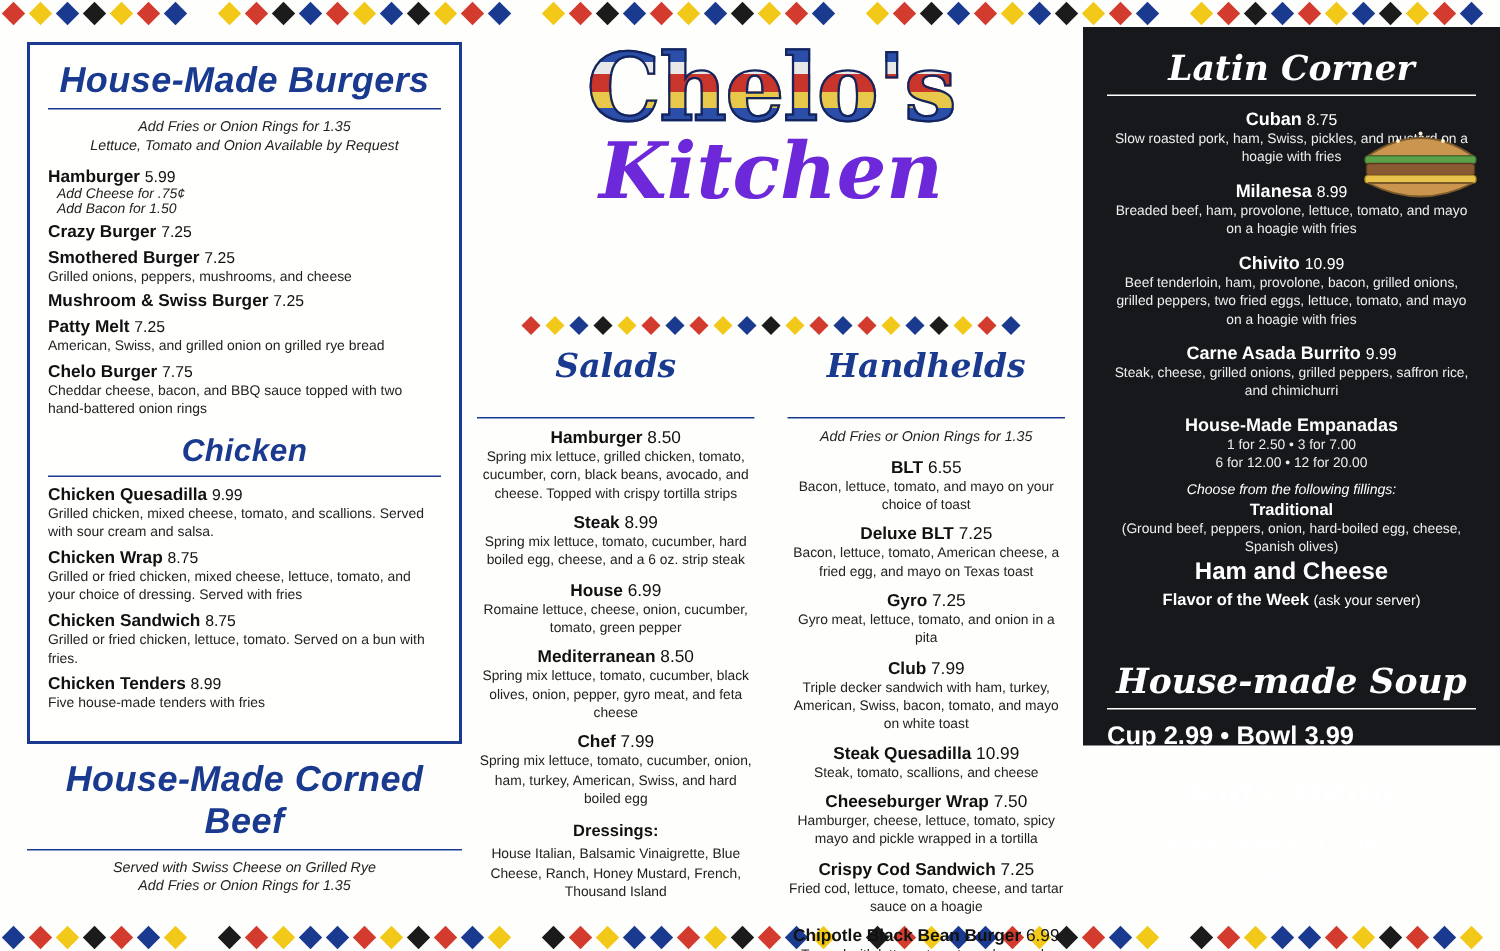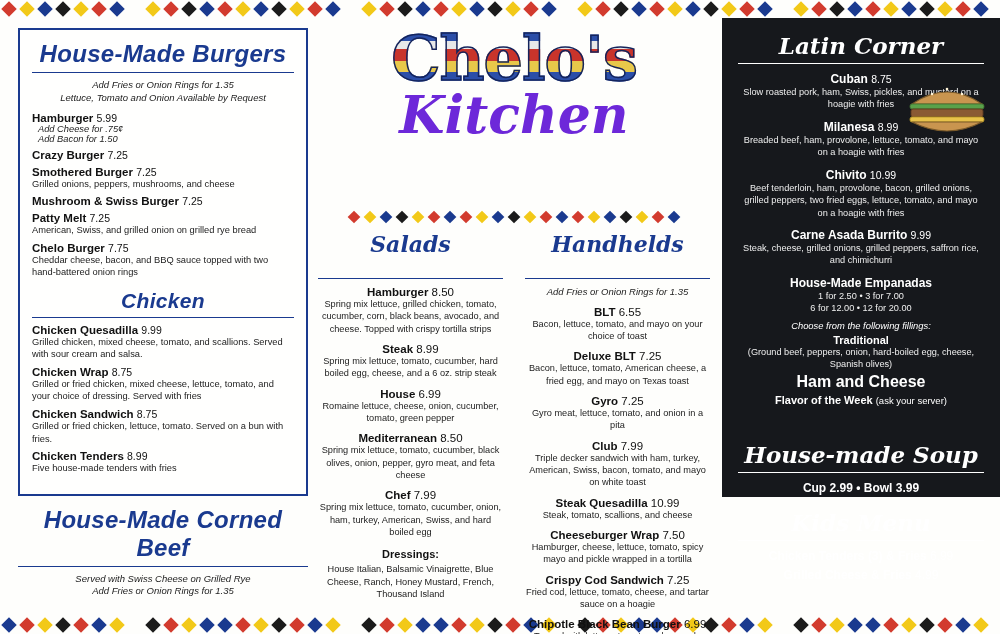"Cup 2.99 • Bowl 3.99" .soup-line { font-size: 12px -> 17px; text-align: center -> left }
